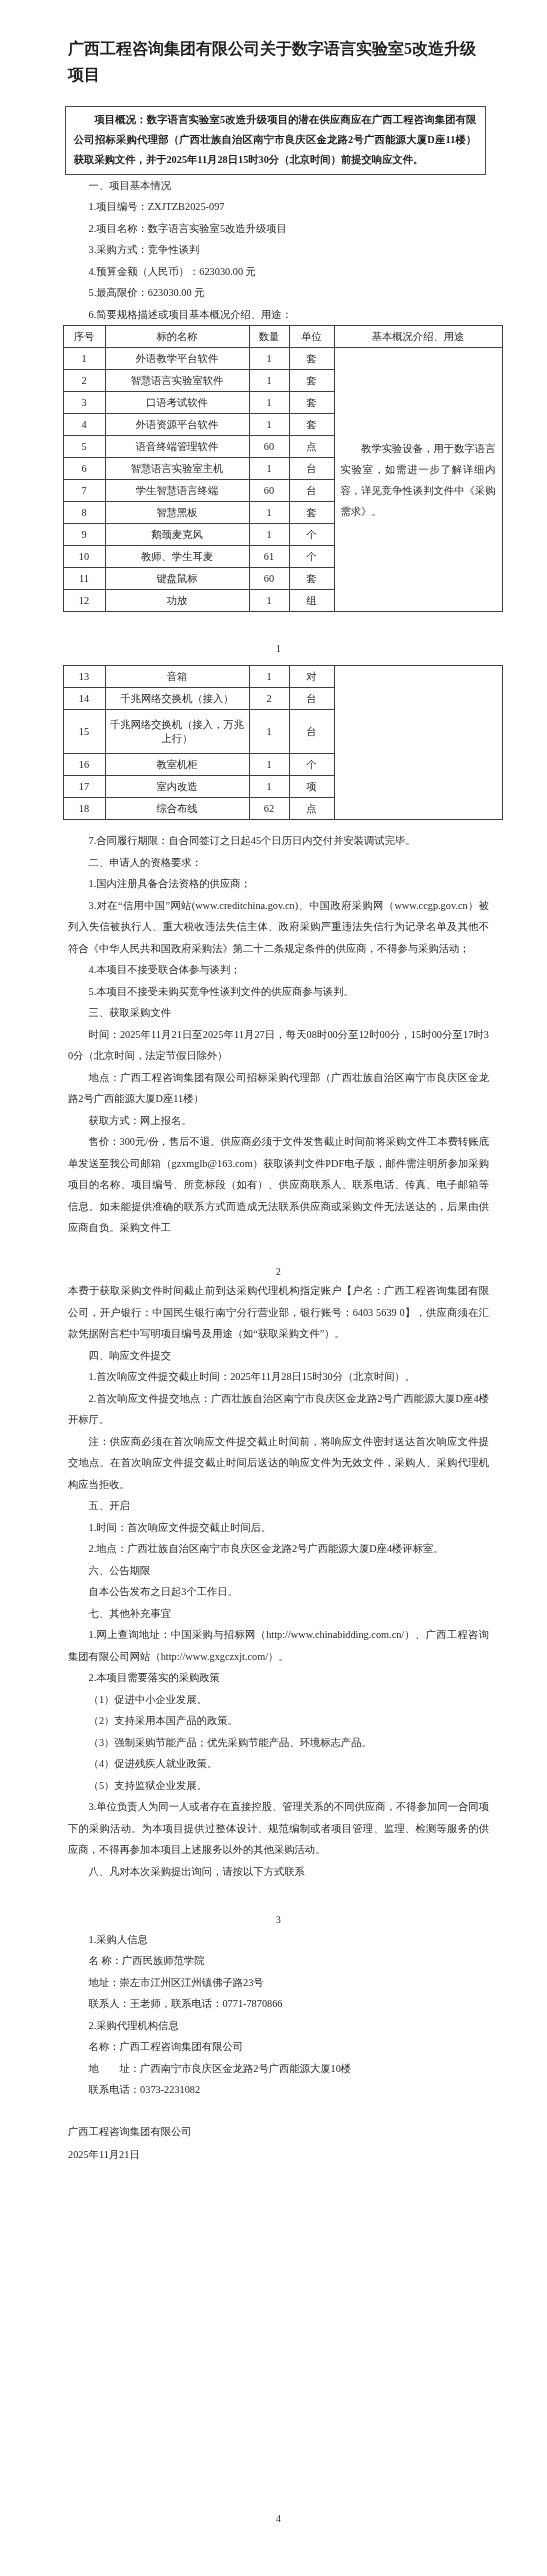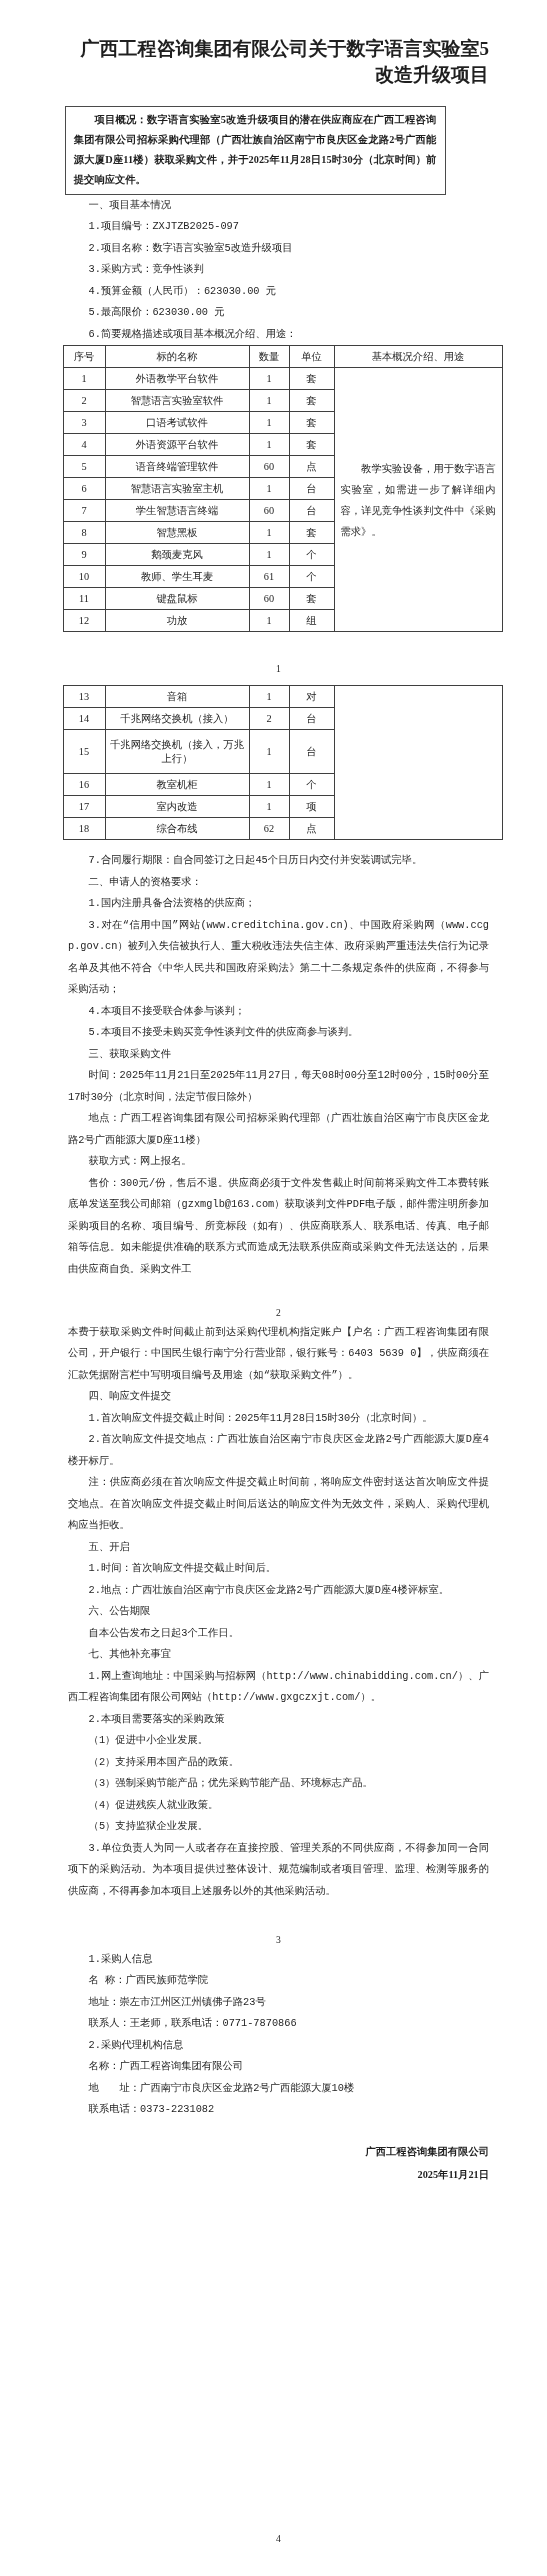"广西工程咨询集团有限公司关于数字语言实验室5改造升级项目" .doc-title { font-size: 19px -> 16px; text-align: right -> left }
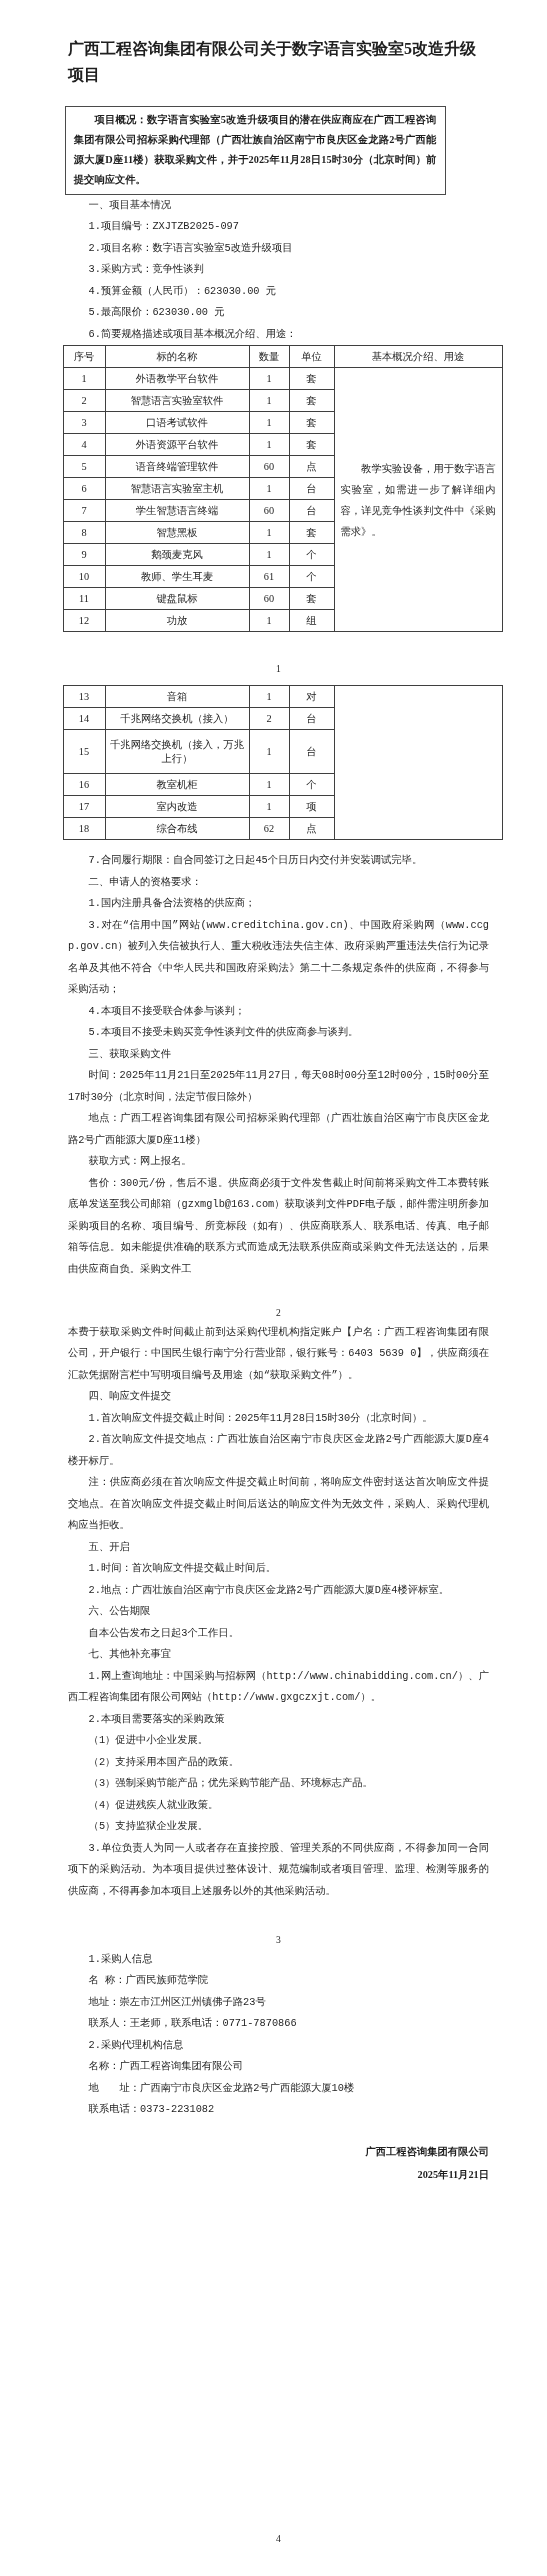"项目概况：数字语言实验室5改造升级项目的潜在供应商应在广西工程咨询集团有限公司招" .overview-box { width: 381px -> 421px }
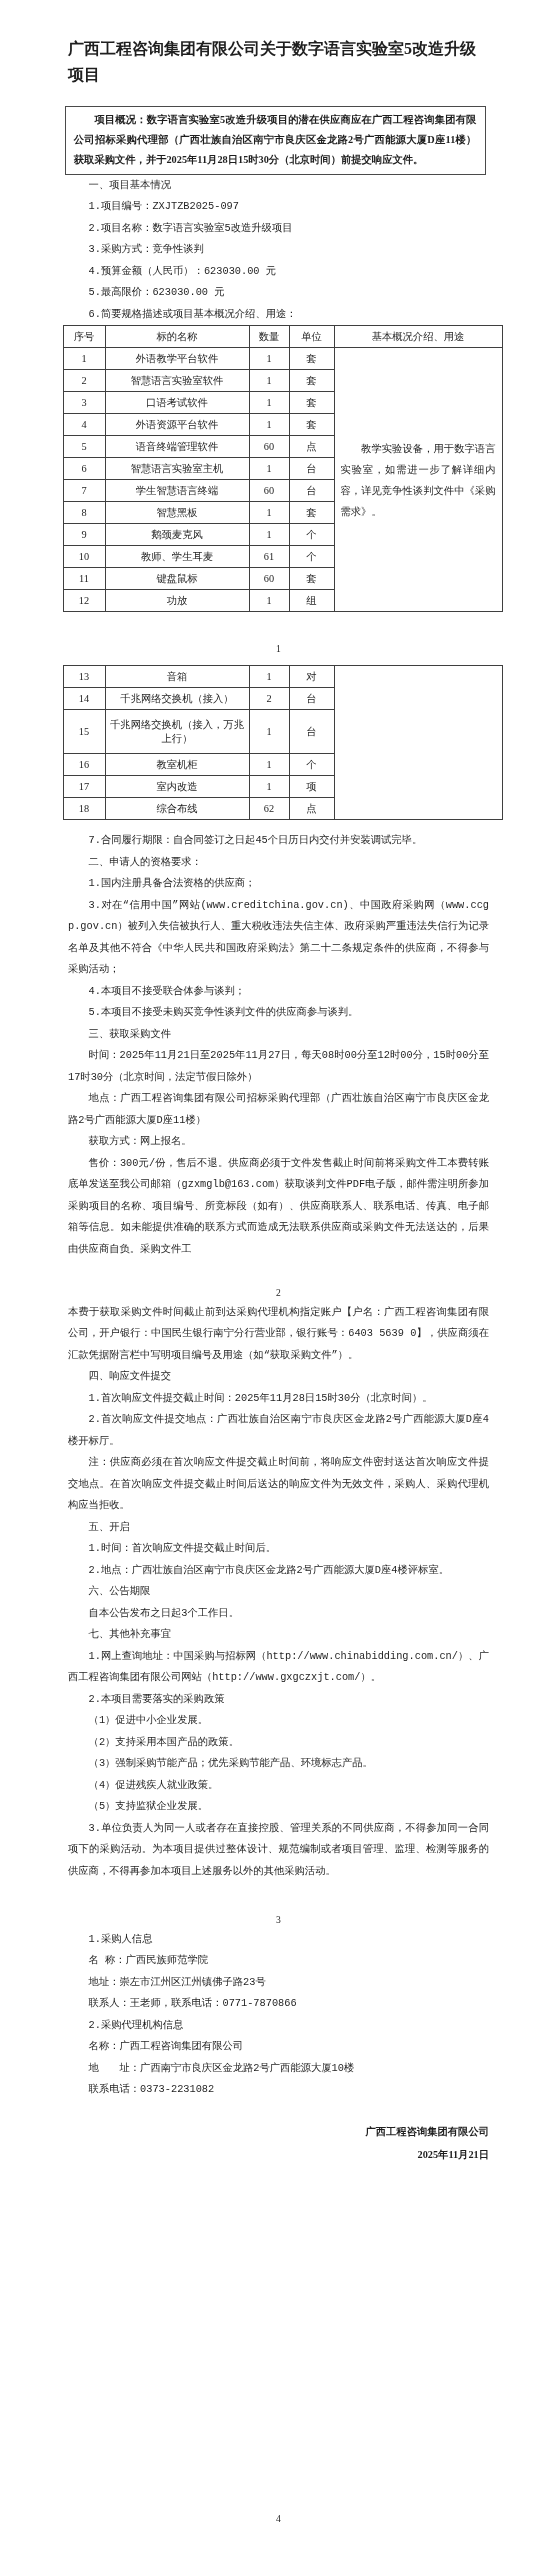"一、项目基本情况" .para { font-family: Liberation Mono, monospace -> none }
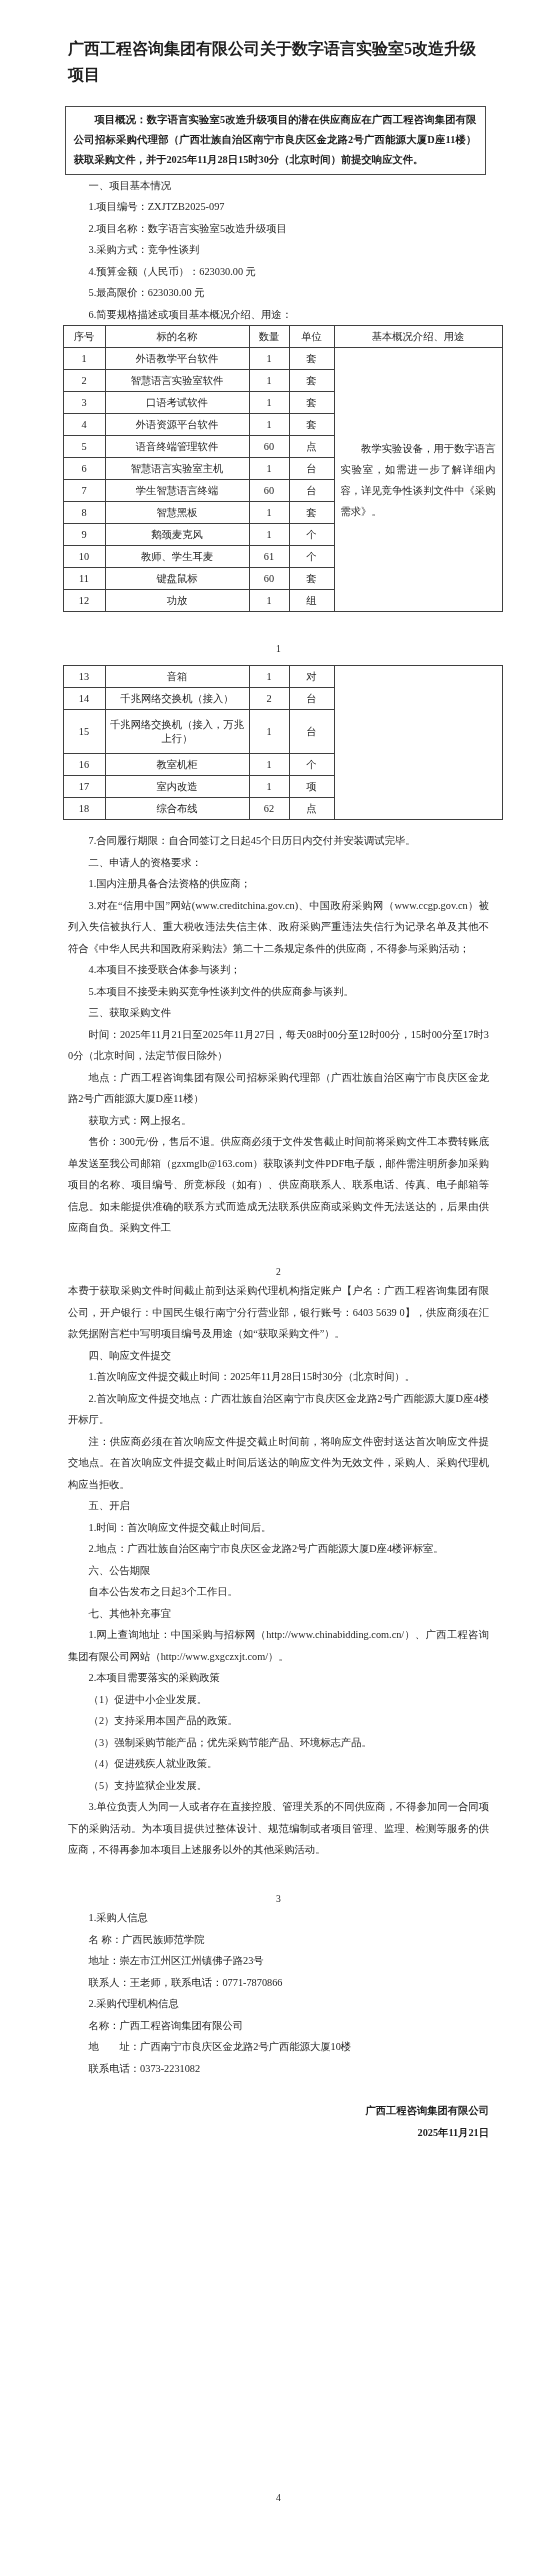"八、凡对本次采购提出询问，请按以下方式联系" p.para { html: none -> <p>八、凡对本次采购提出询问，请按以下方式联系</p> }
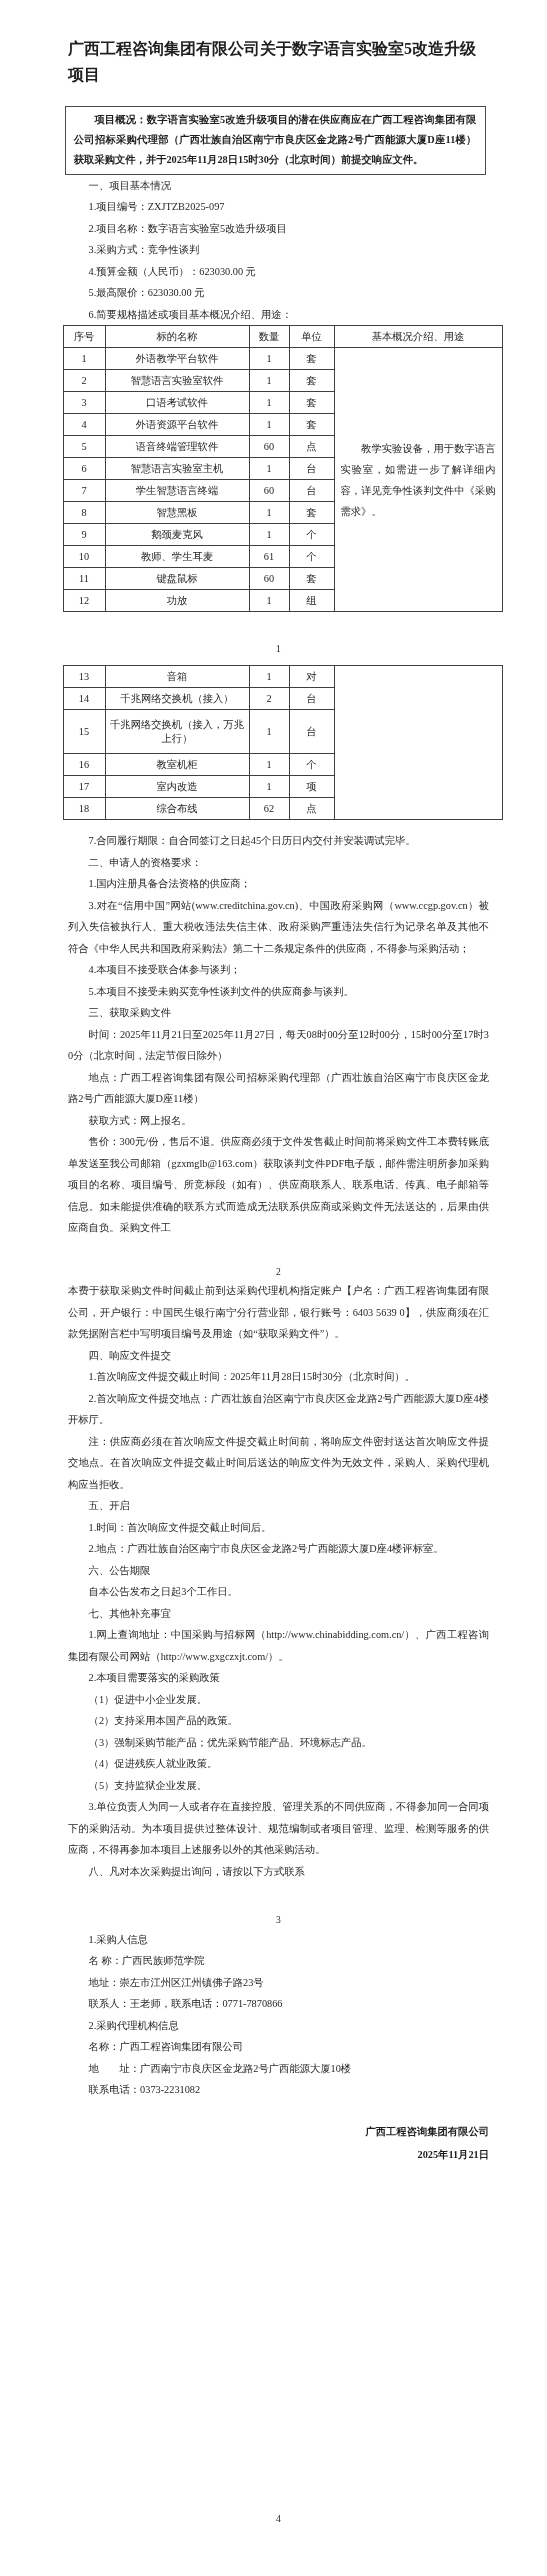"广西工程咨询集团有限公司" .sig { font-weight: bold -> none; text-align: right -> left }
